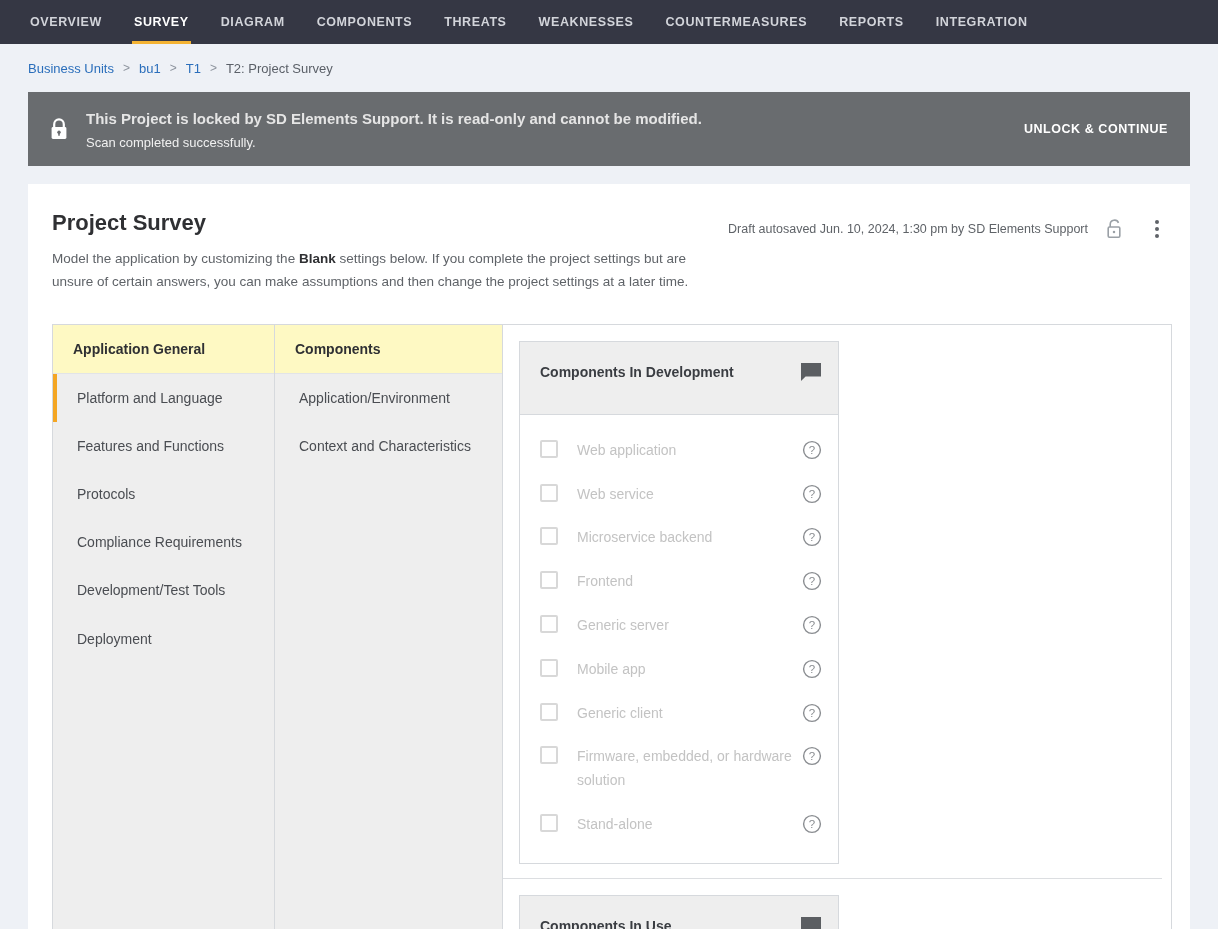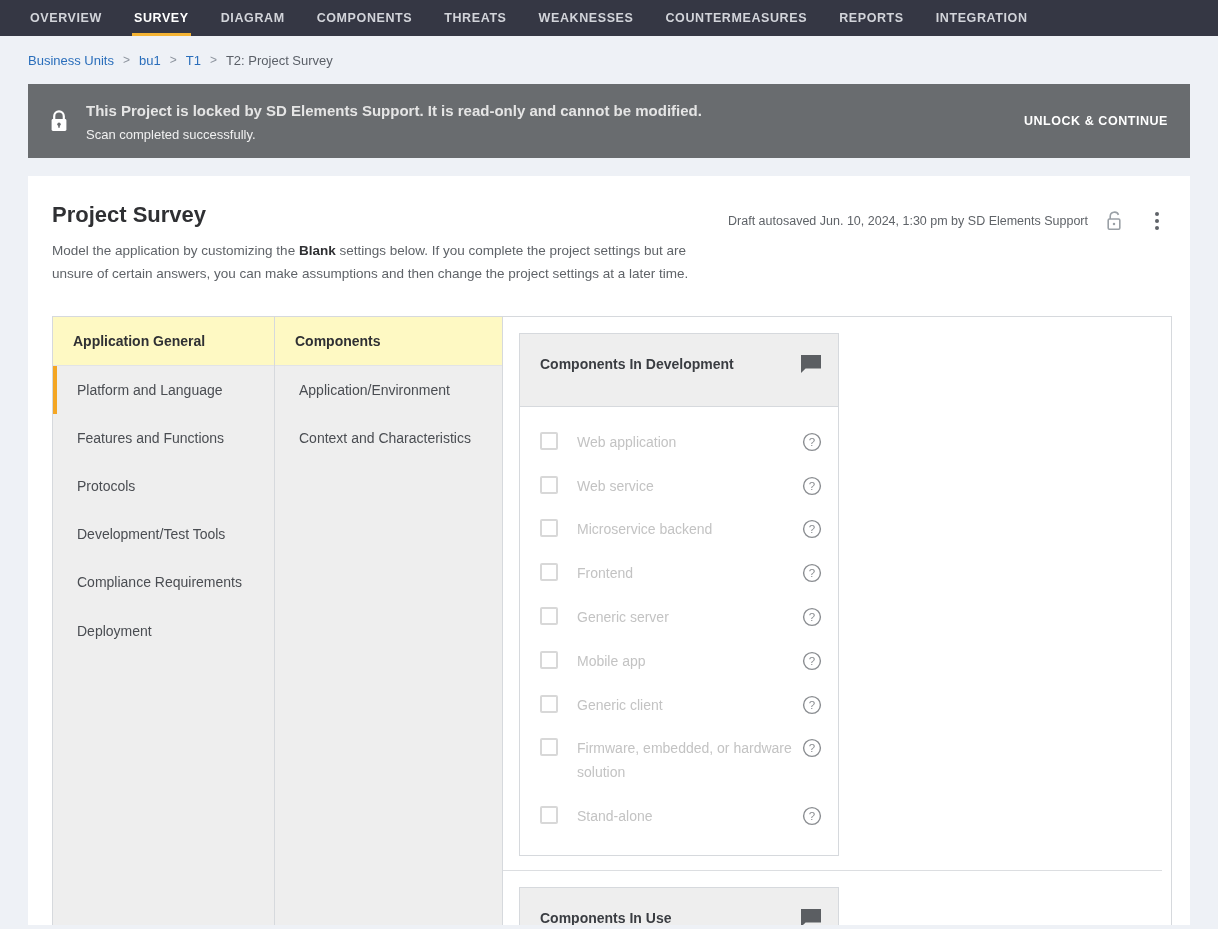"OVERVIEW" .topnav { height: 36px -> 44px }
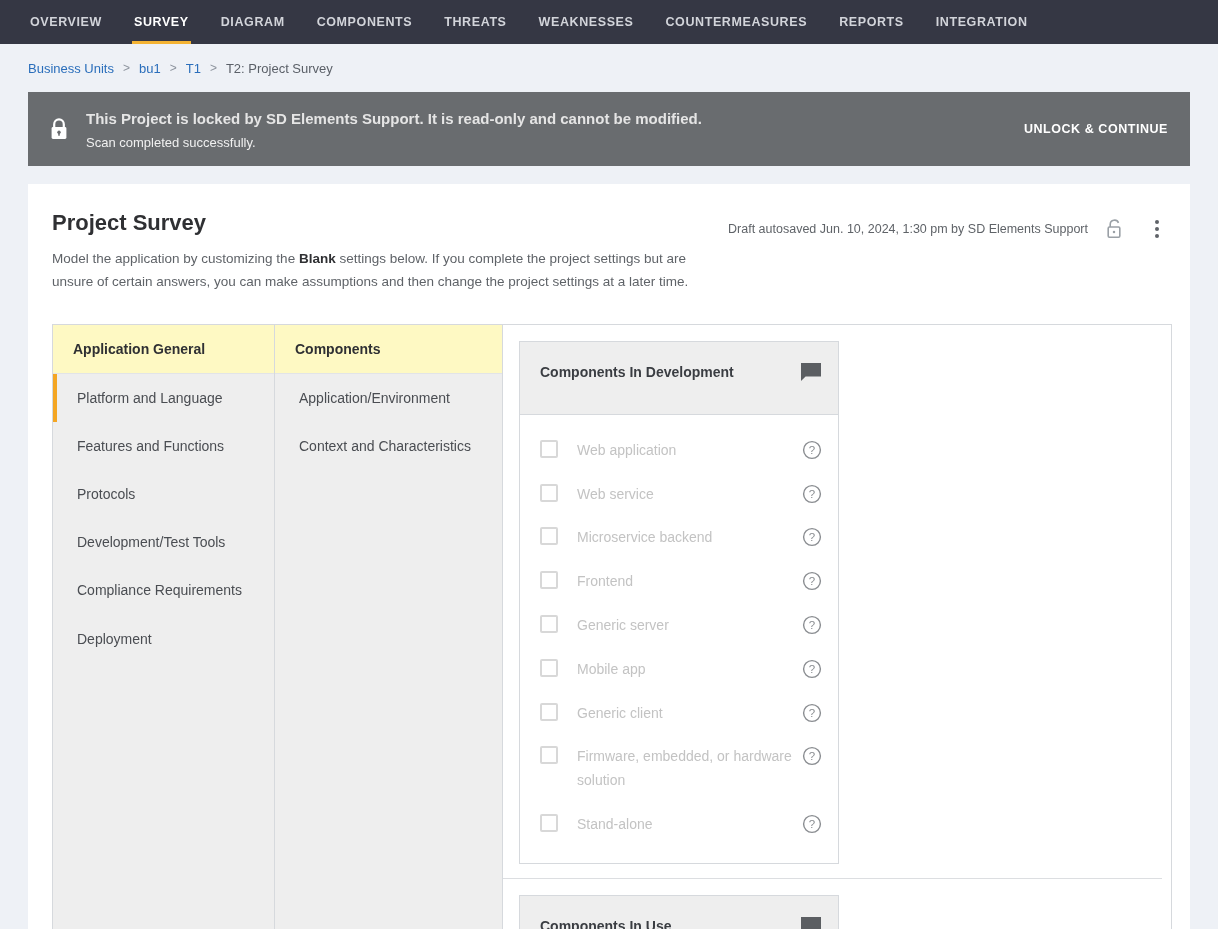"Development/Test Tools" div.nav-item { order: before "Compliance Requirements" -> after "Compliance Requirements" }
